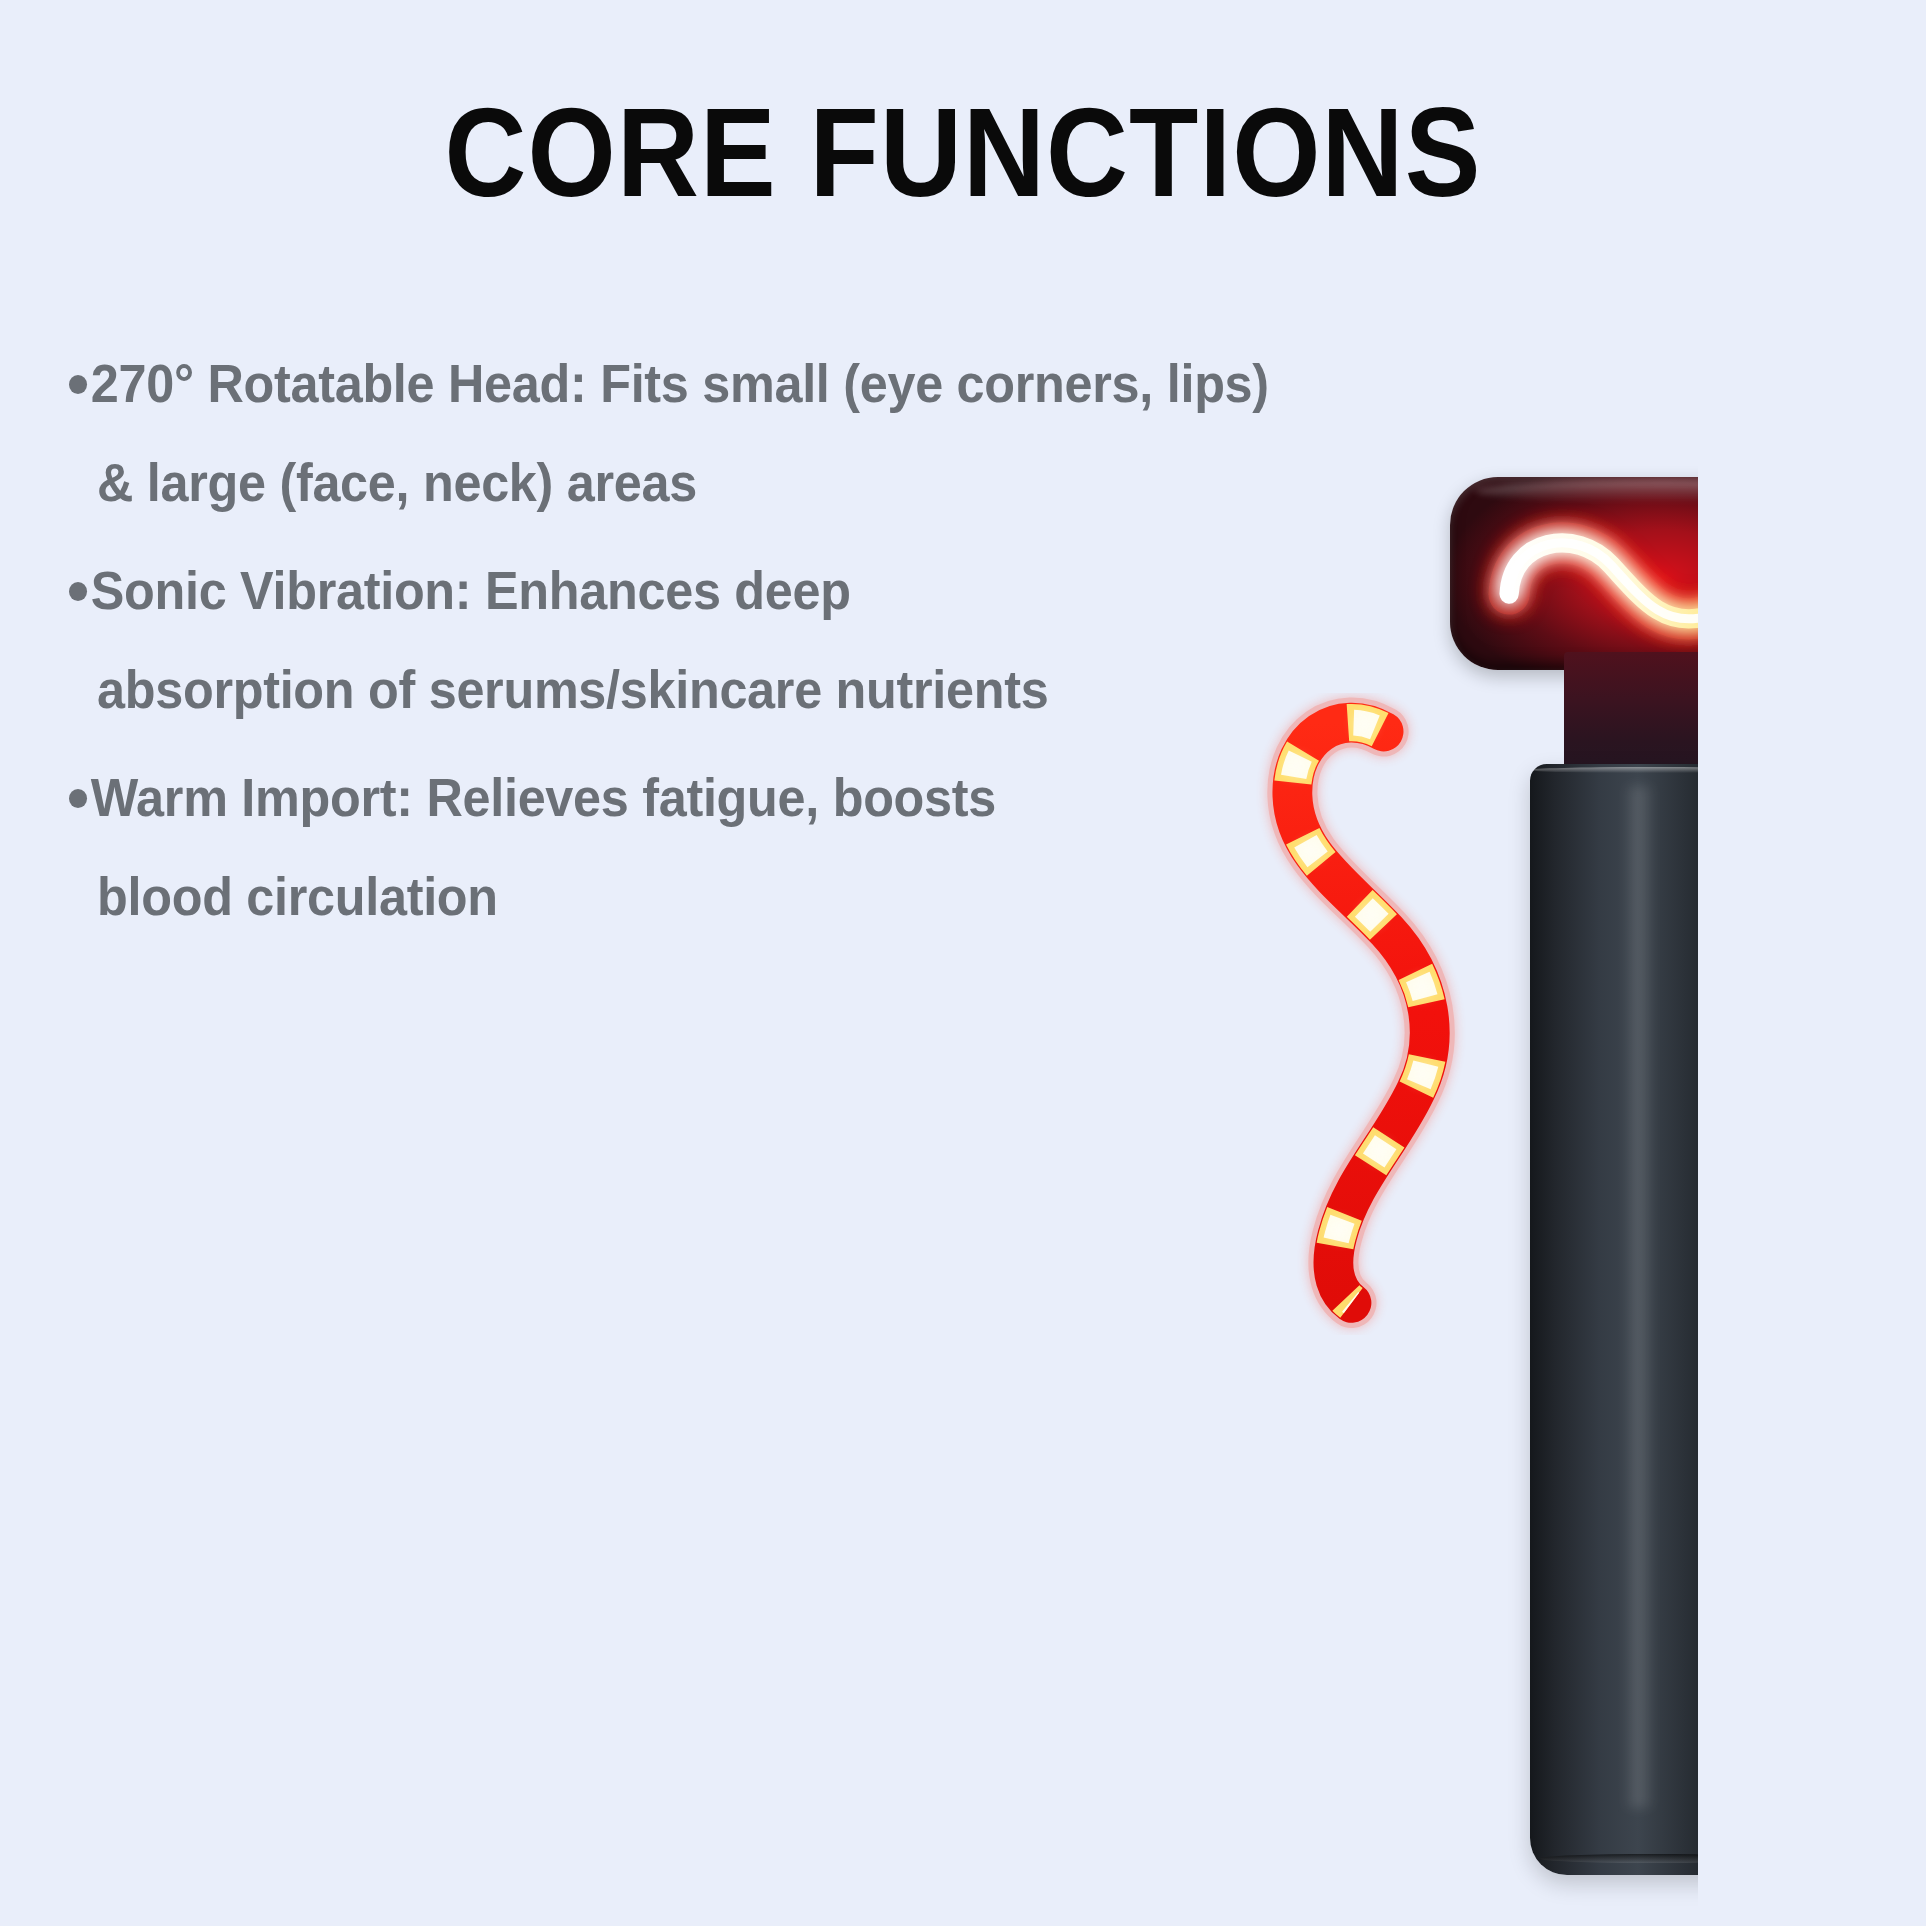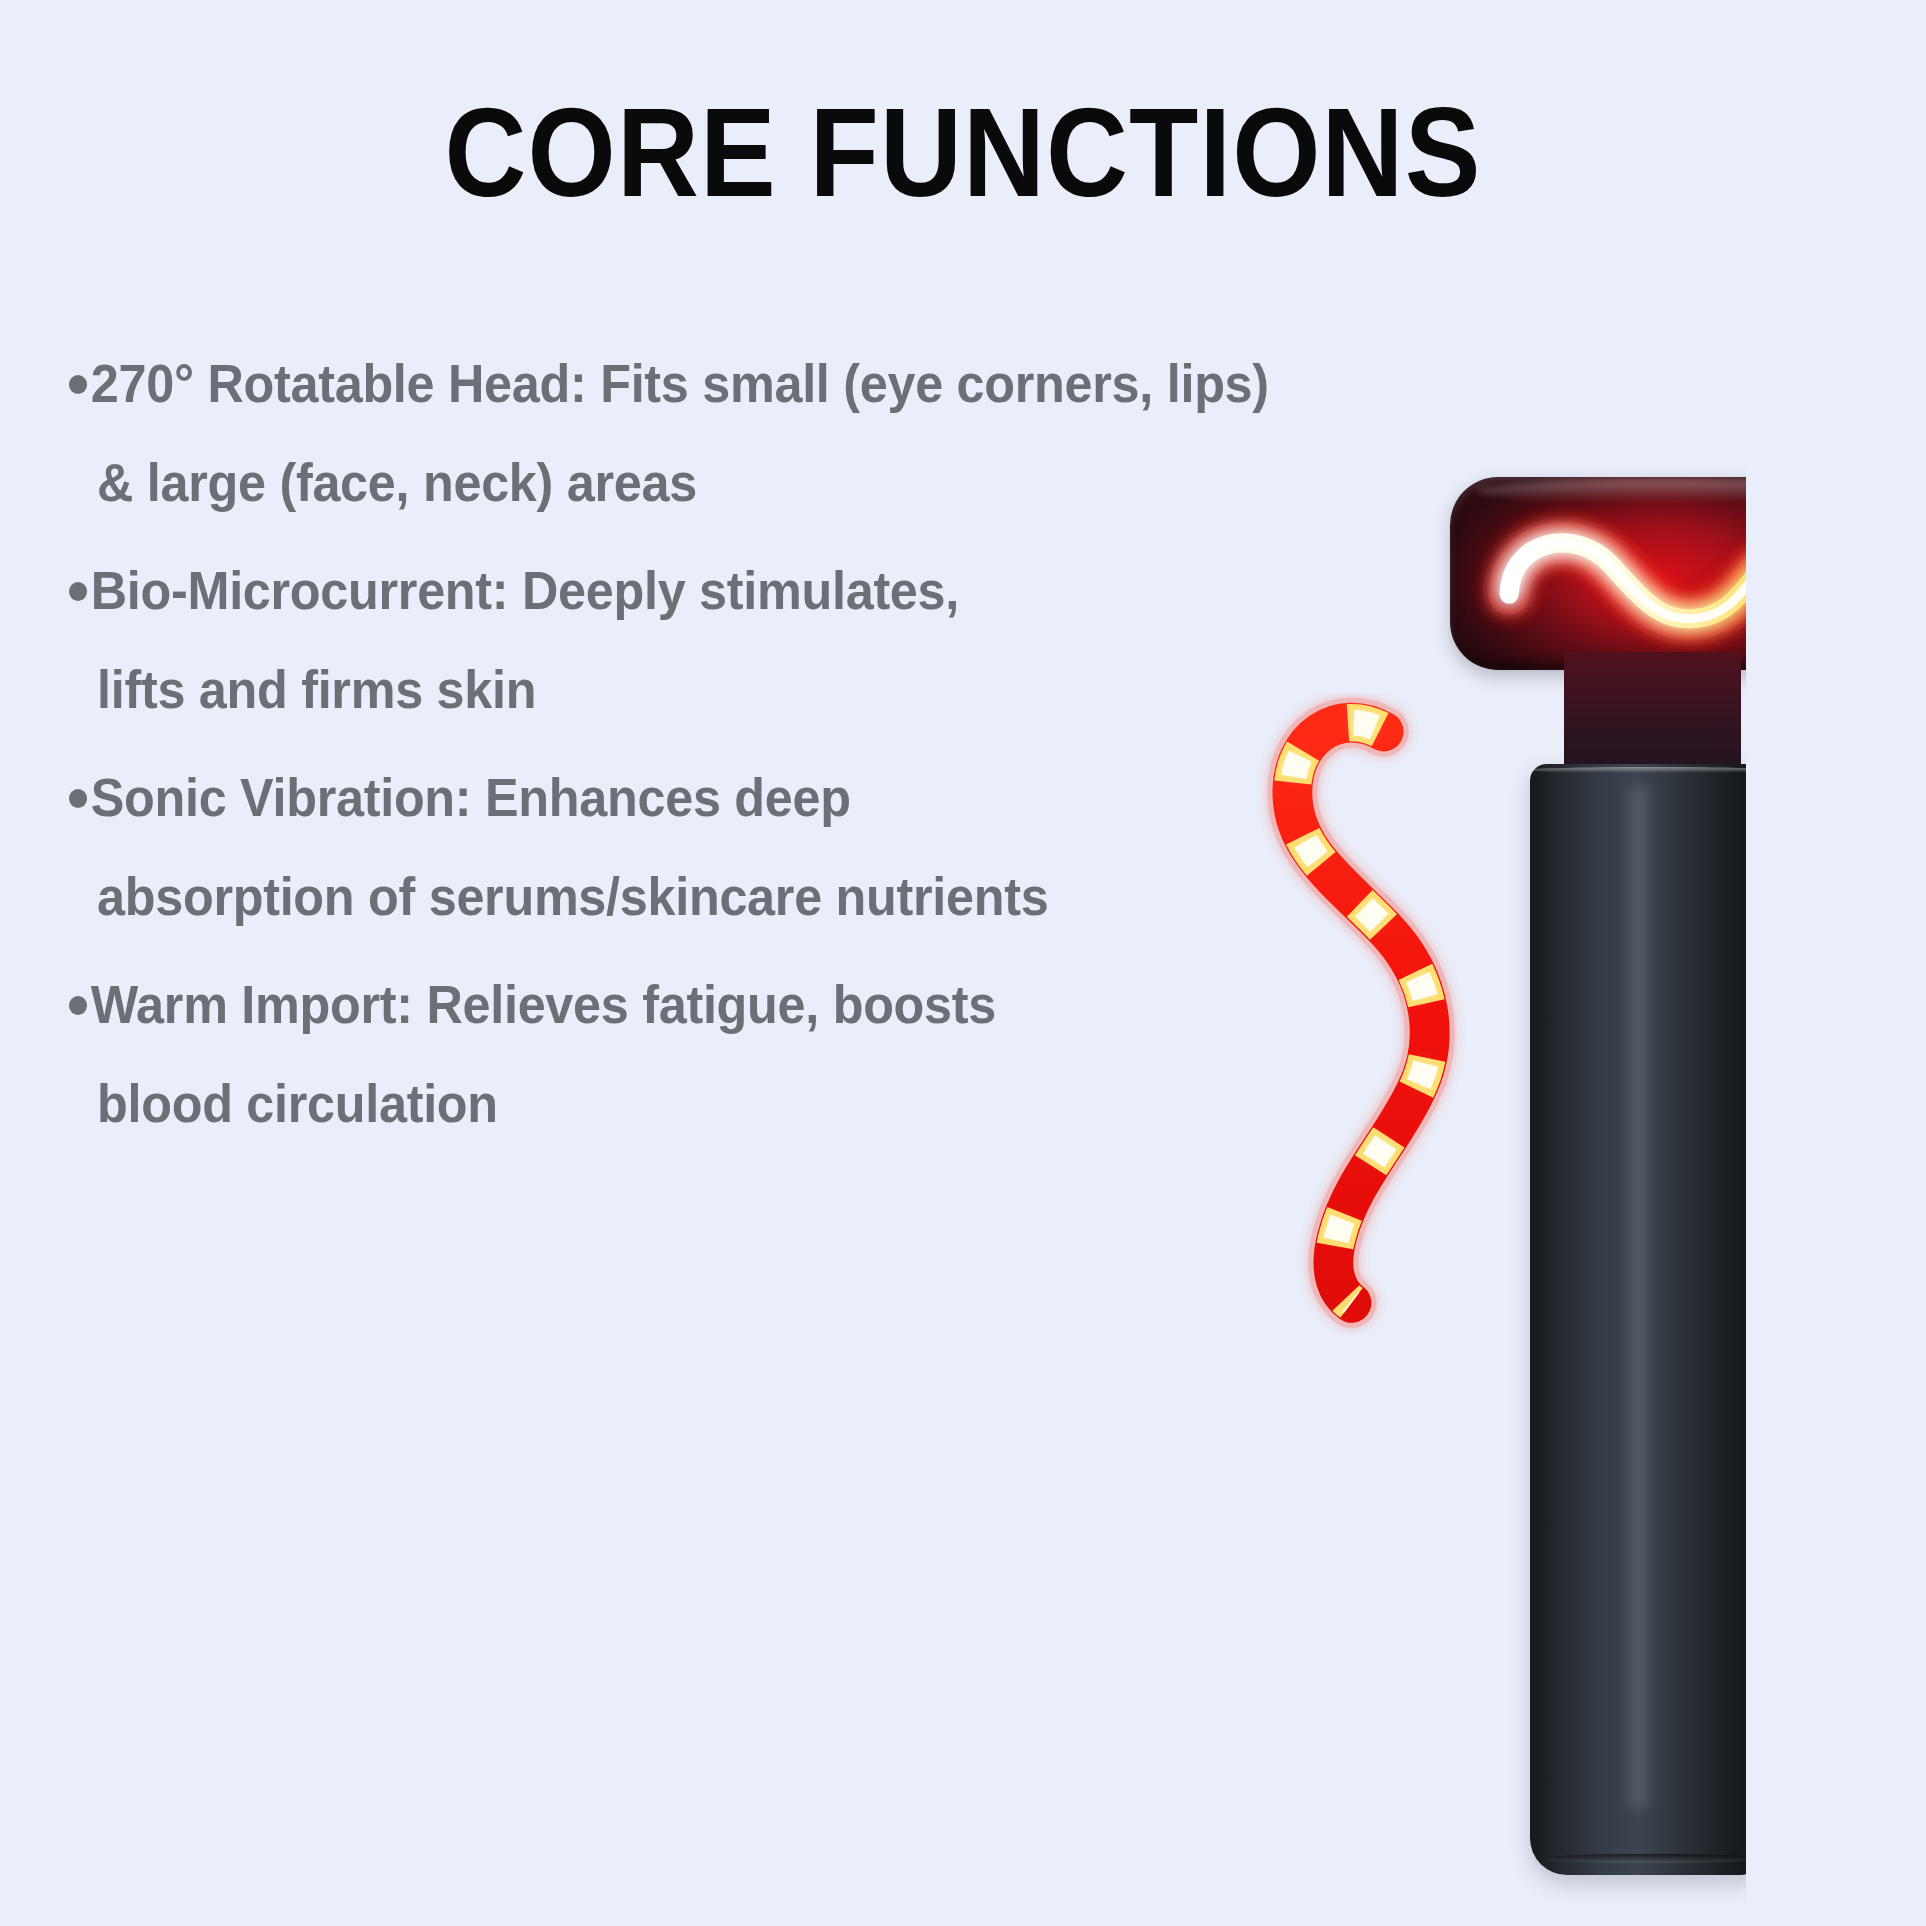"CORE FUNCTIONS" #page { padding-left: 48px -> none }
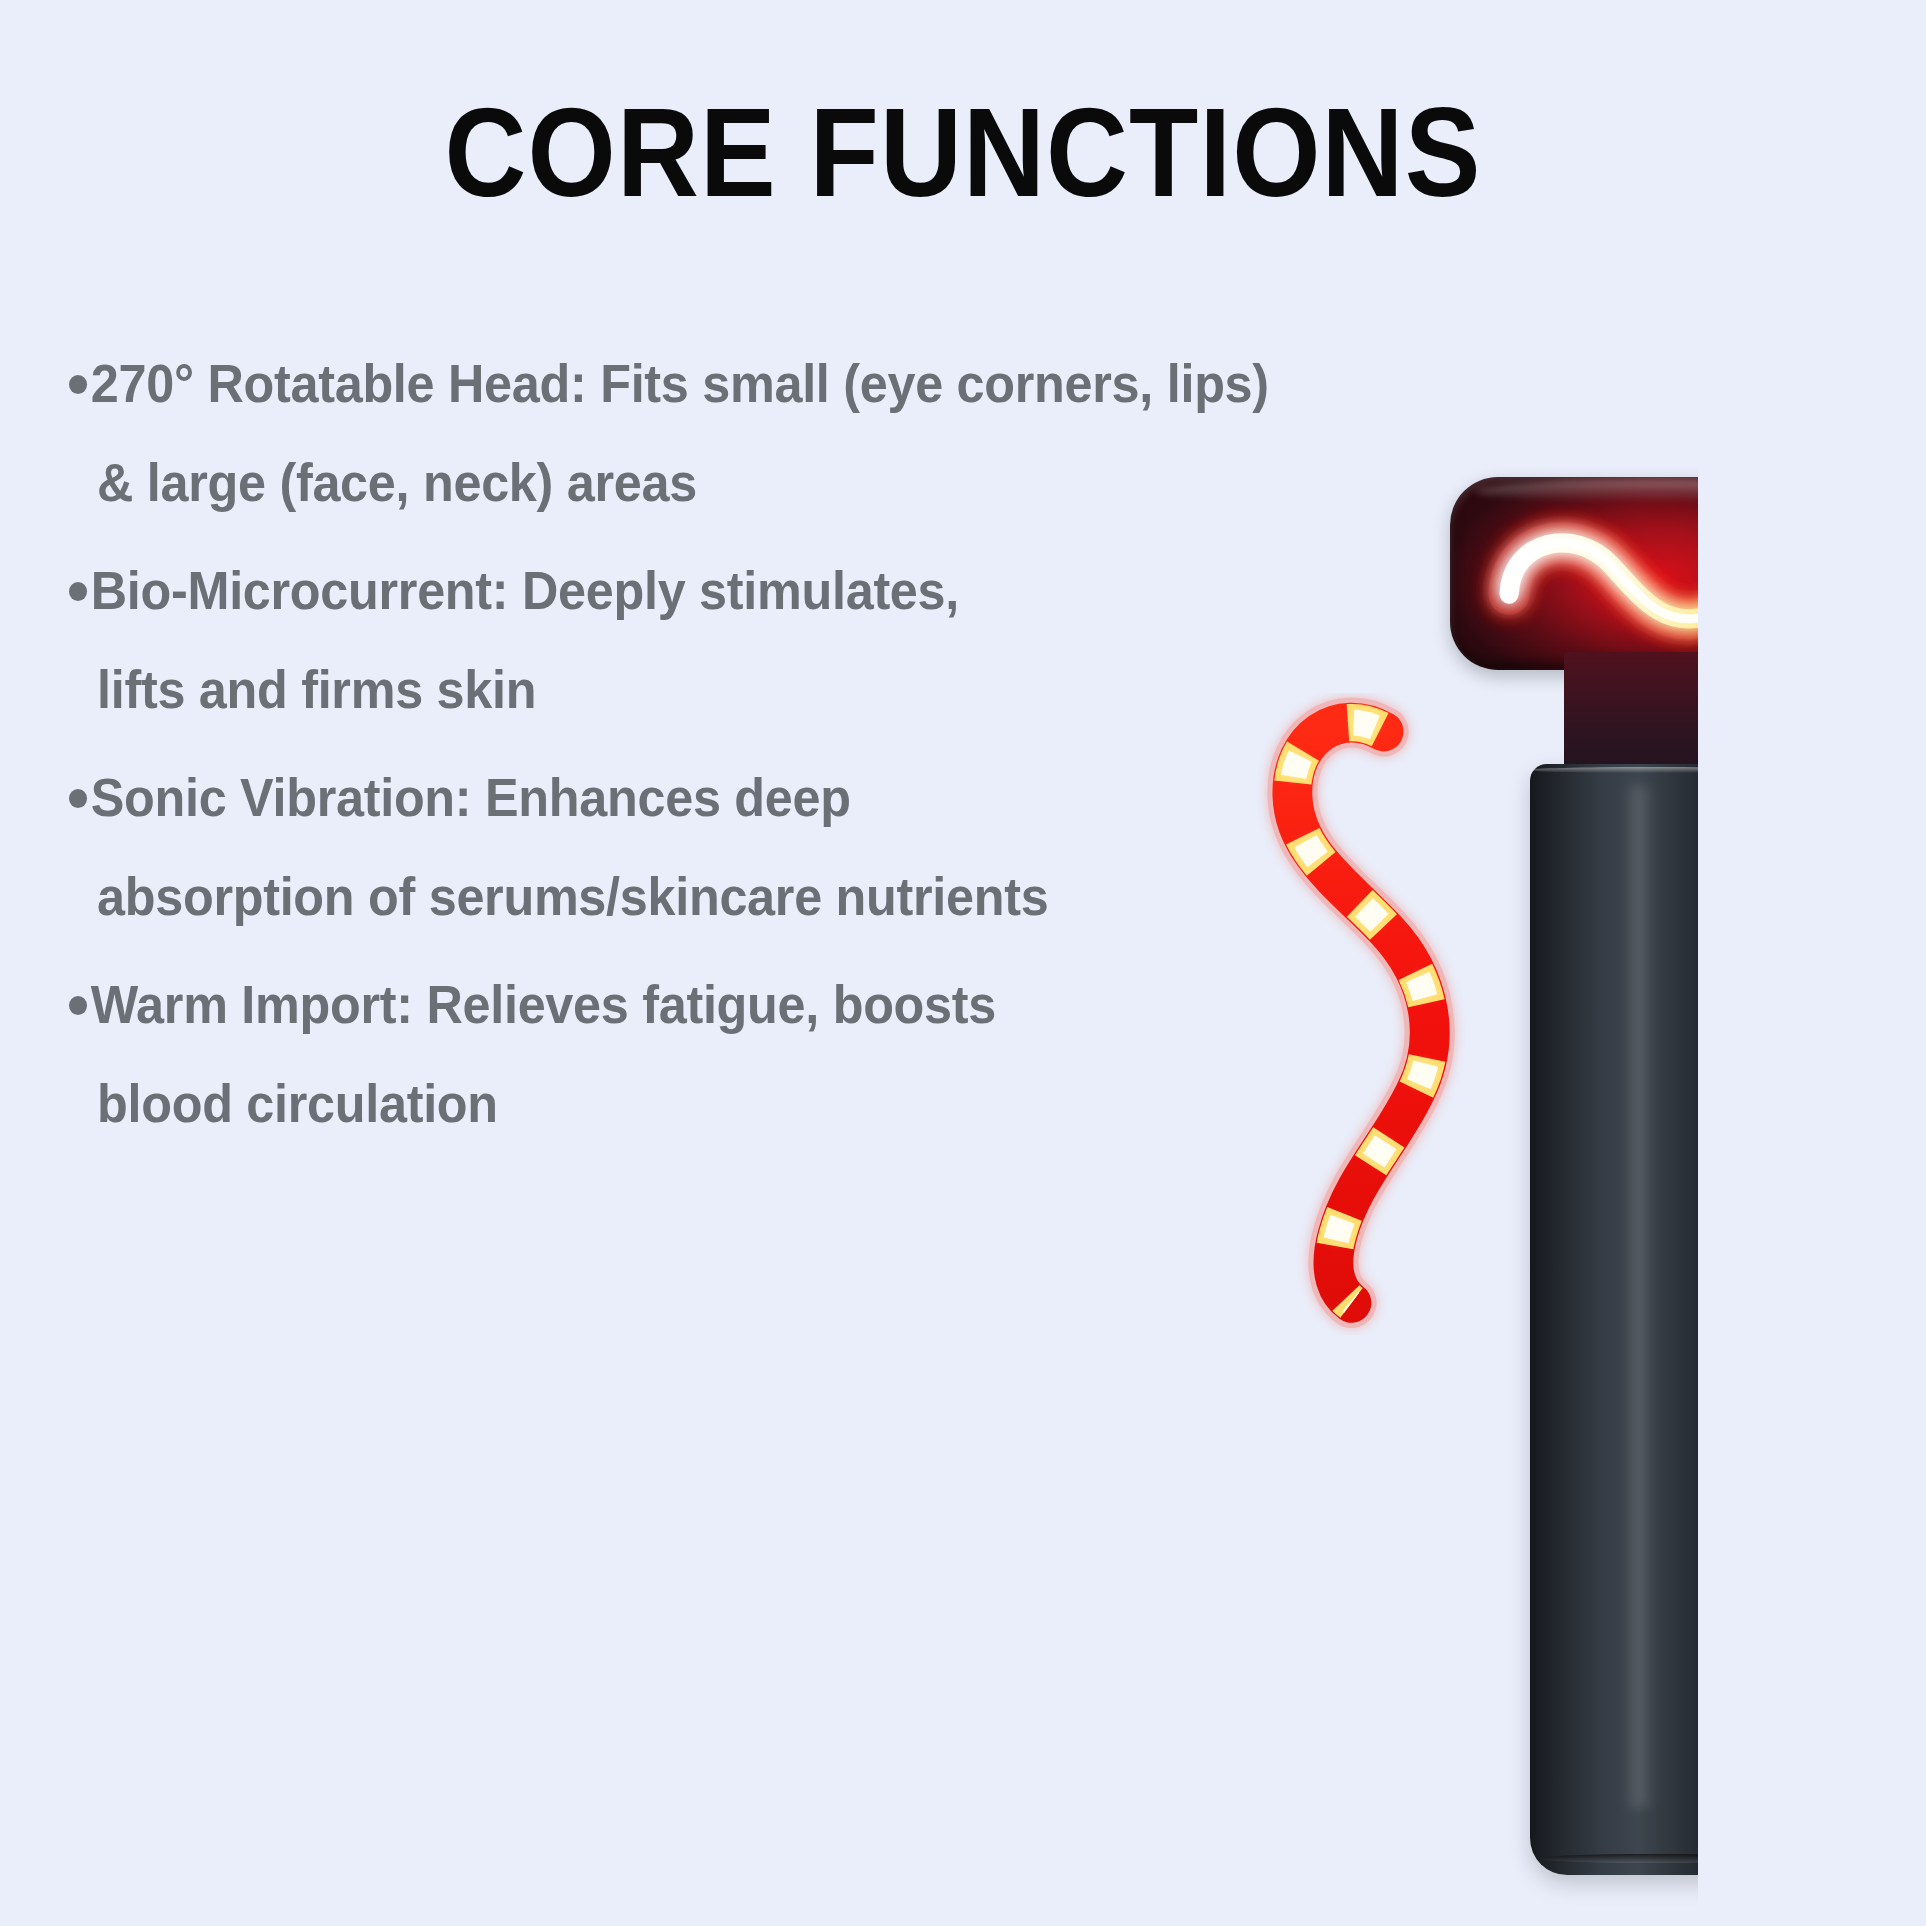"Bio-Microcurrent: Deeply stimulates," div.feature { html: <div> <span><span></span><span>Bio-Microcurrent: Deeply stimulates,</span></span> <span>lifts and firms skin</span> </div> -> none }
